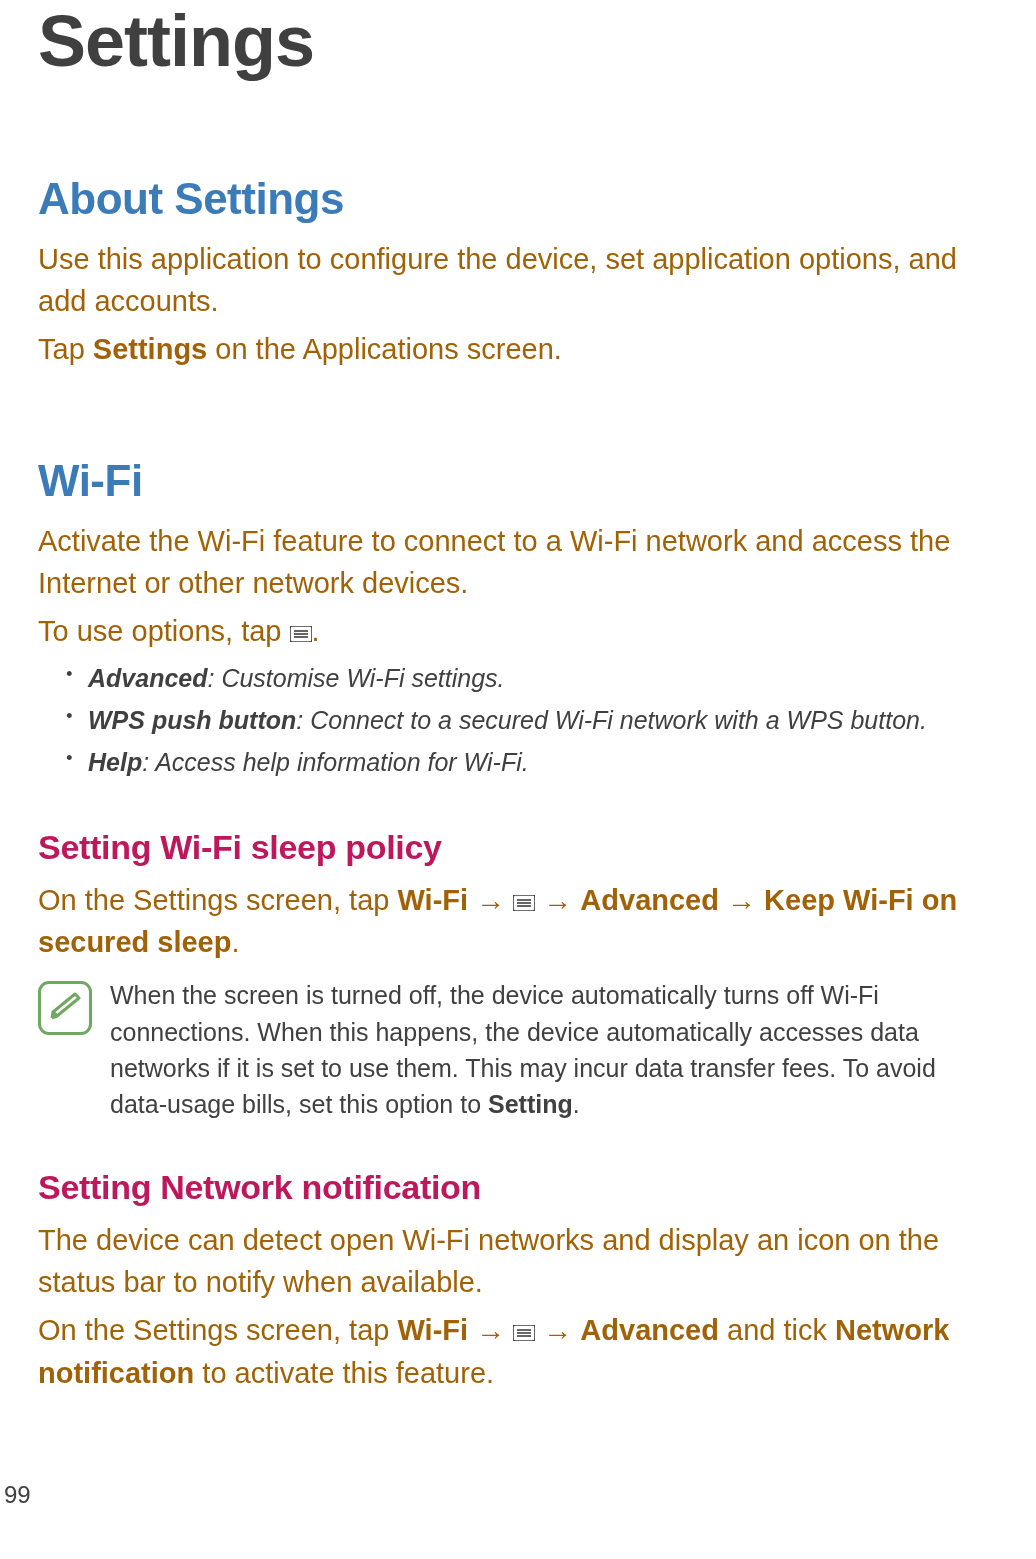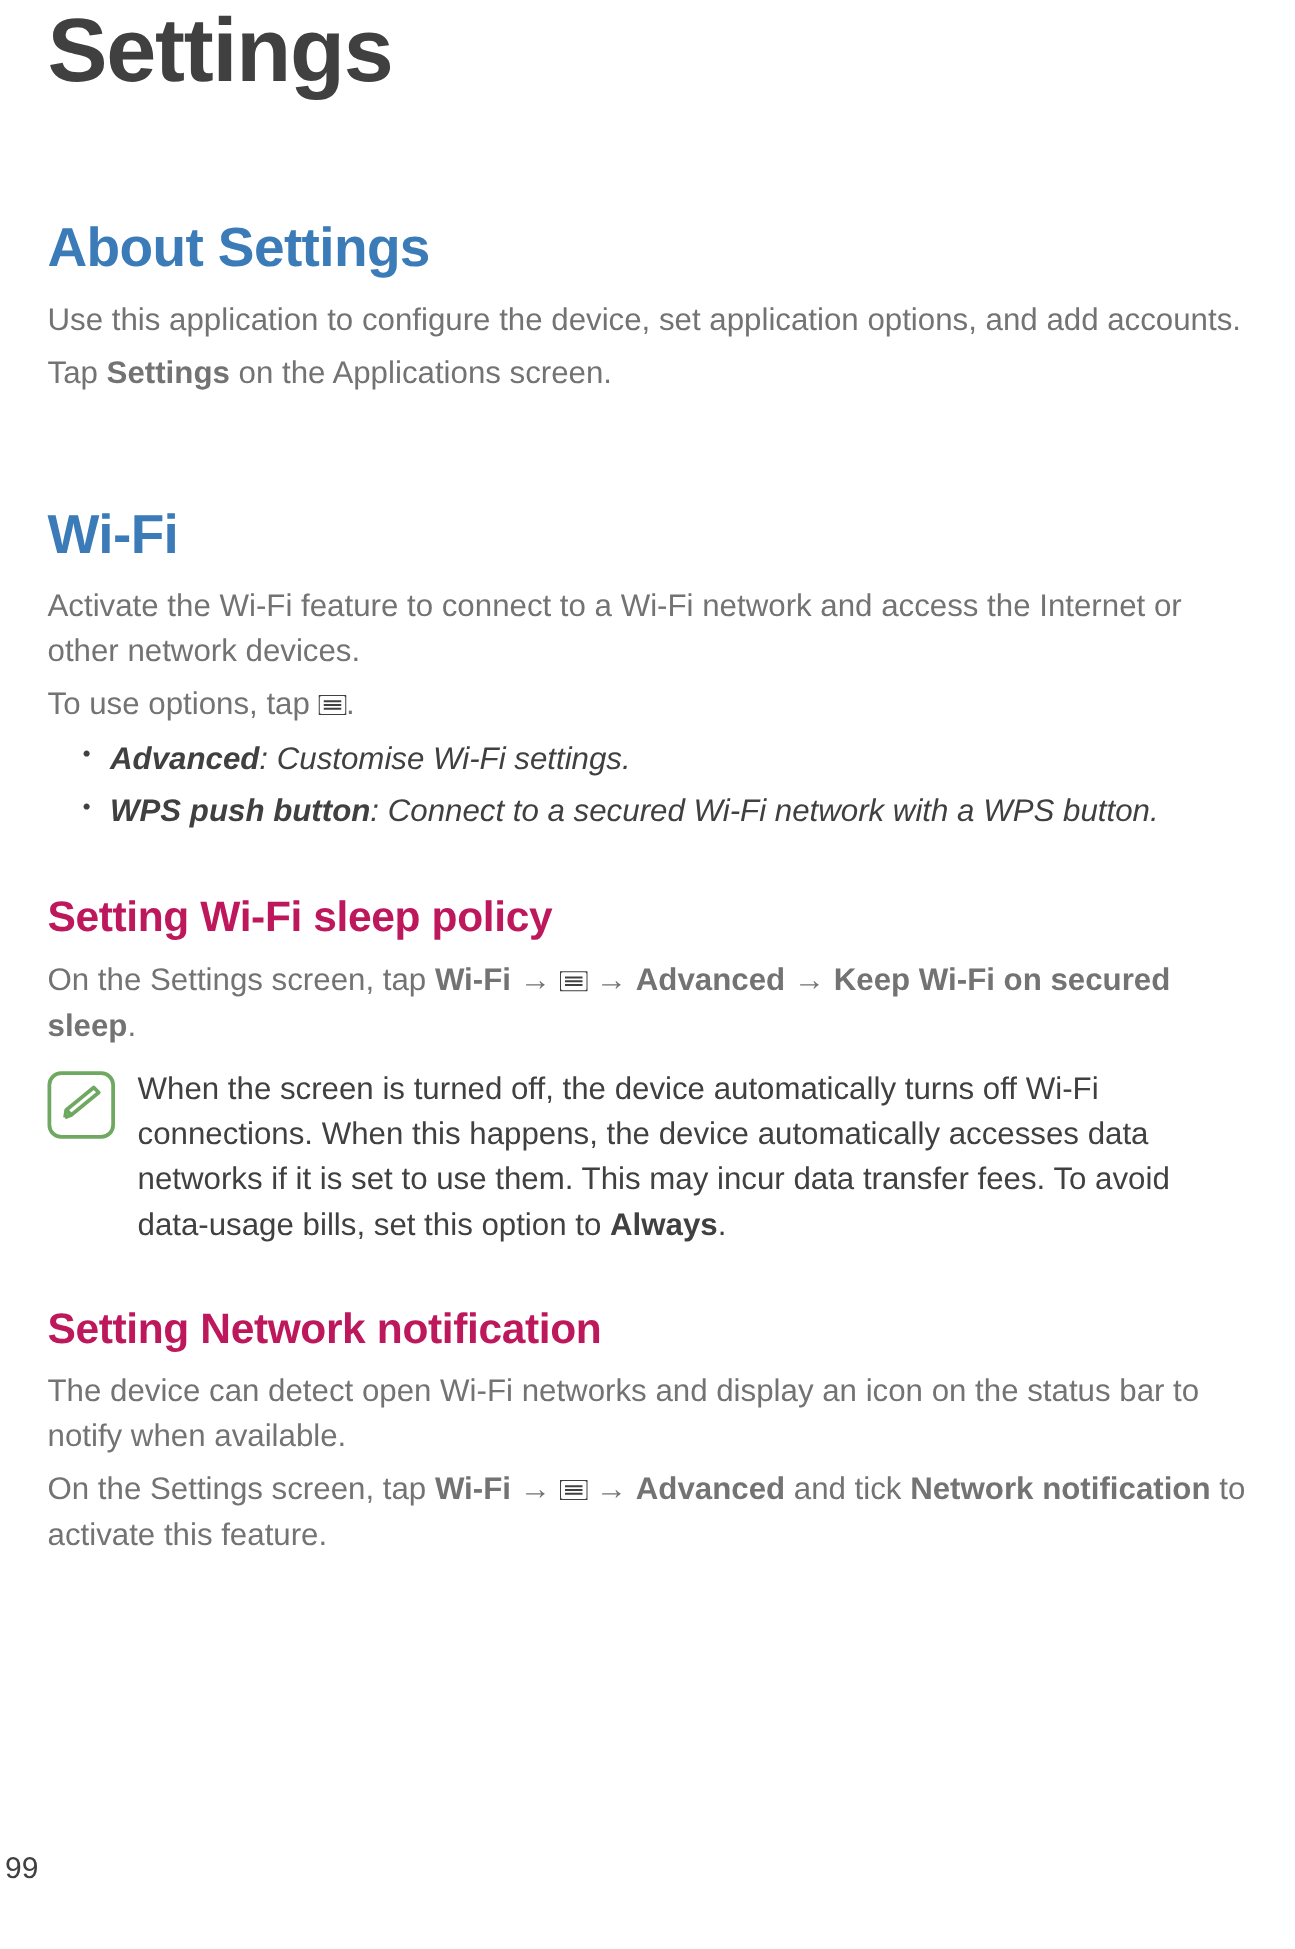"Use this application to configure" p { color: #737373 -> #a16207; font-size: 25px -> 29px }
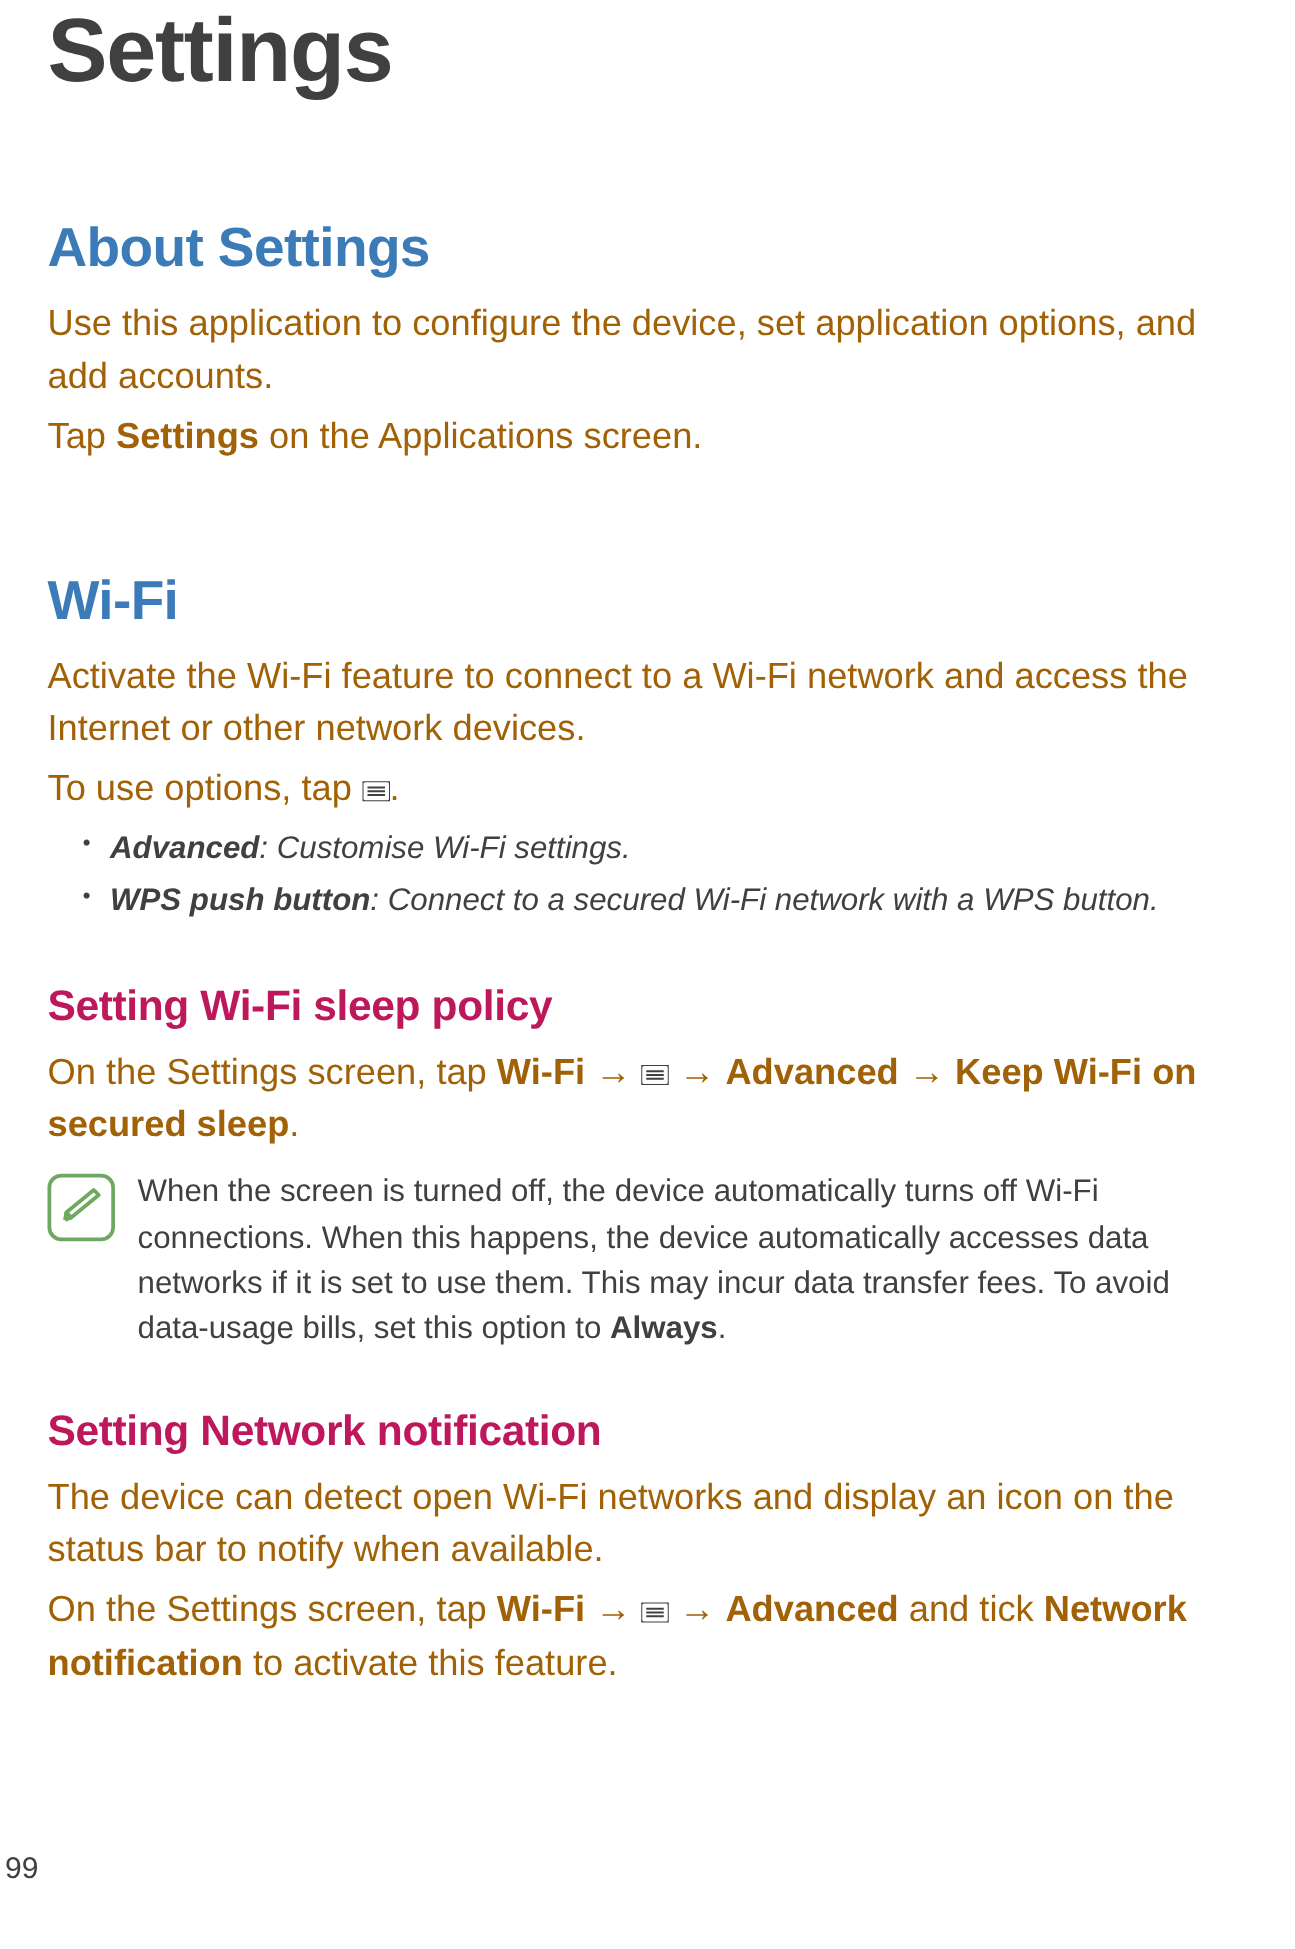"Help: Access help information for" li { html: none -> <li><b>Help</b><span>: Access help information for Wi-Fi.</span></li> }
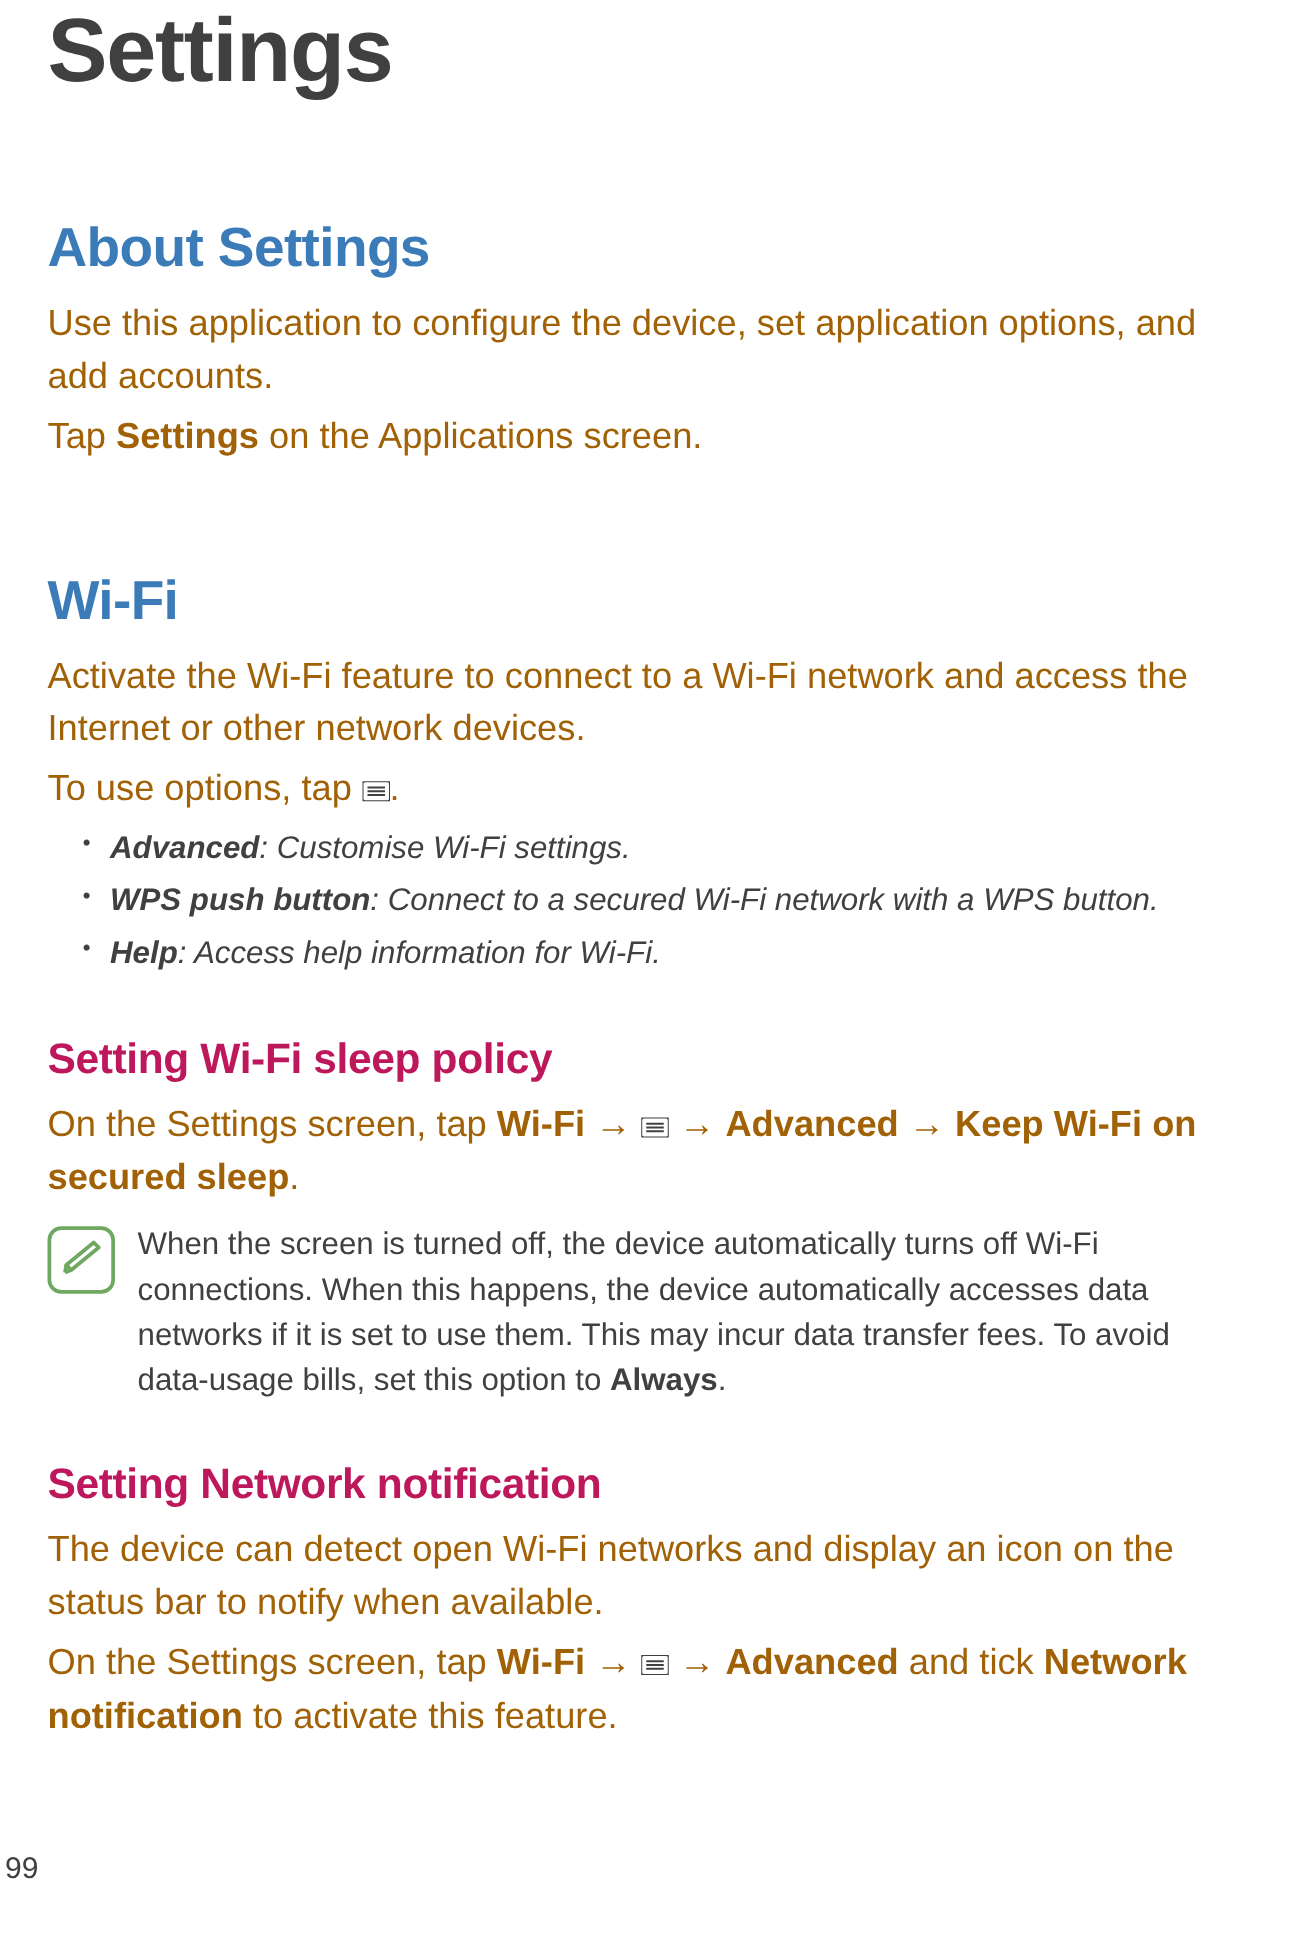"Always" b { text: Always -> Setting }
